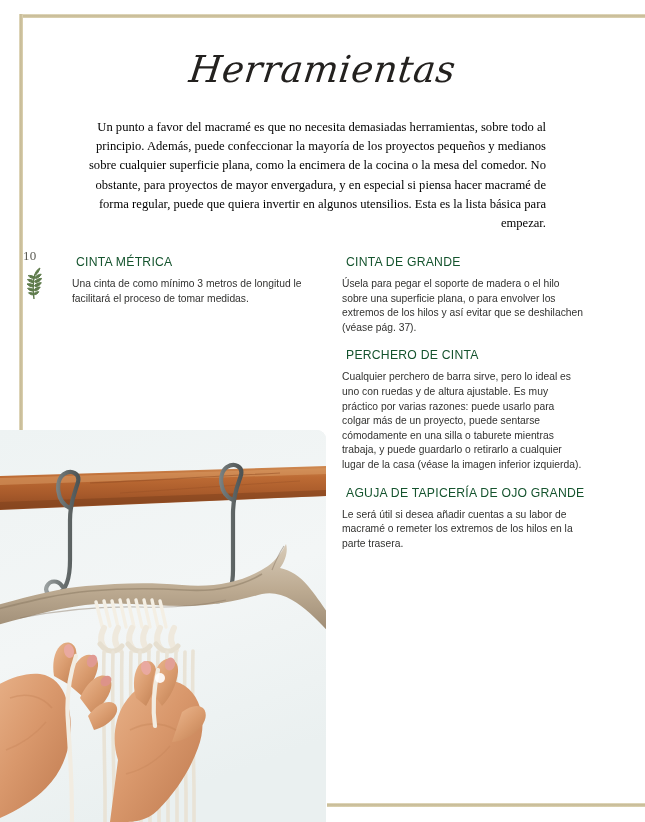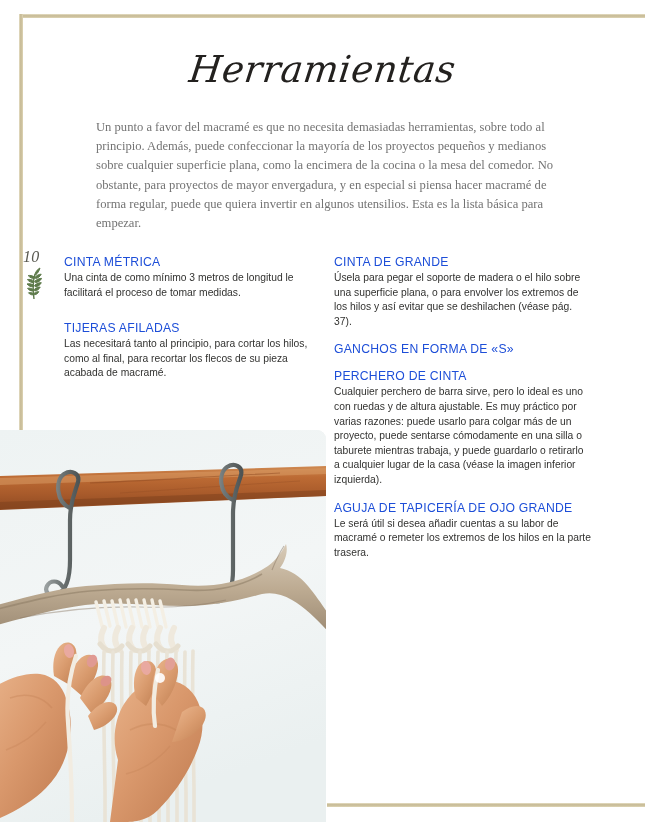"Un punto a favor del" .intro { color: #737373 -> #000000; left: 96px -> 88px; text-align: left -> right }
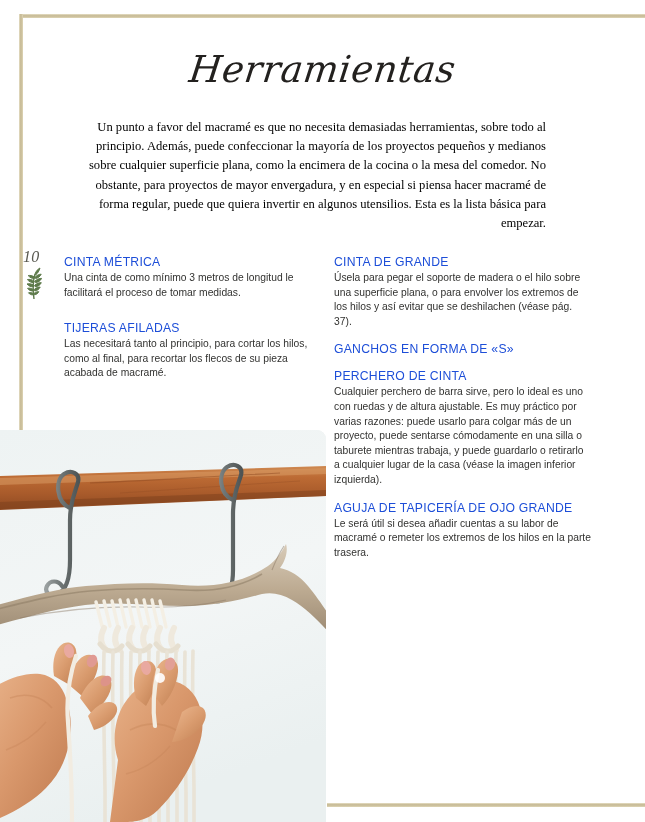"10" .folio { font-size: 16px -> 13px; font-style: italic -> none }
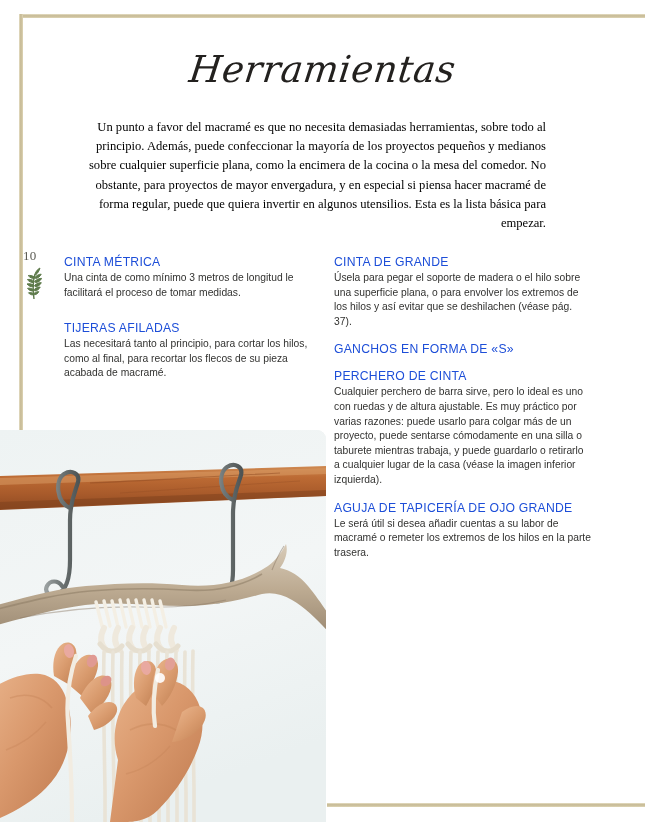"CINTA MÉTRICA" .sec-h { color: #1d4ed8 -> #14532d; margin: 0 0 2px 0 -> 0 0 2px 12px }
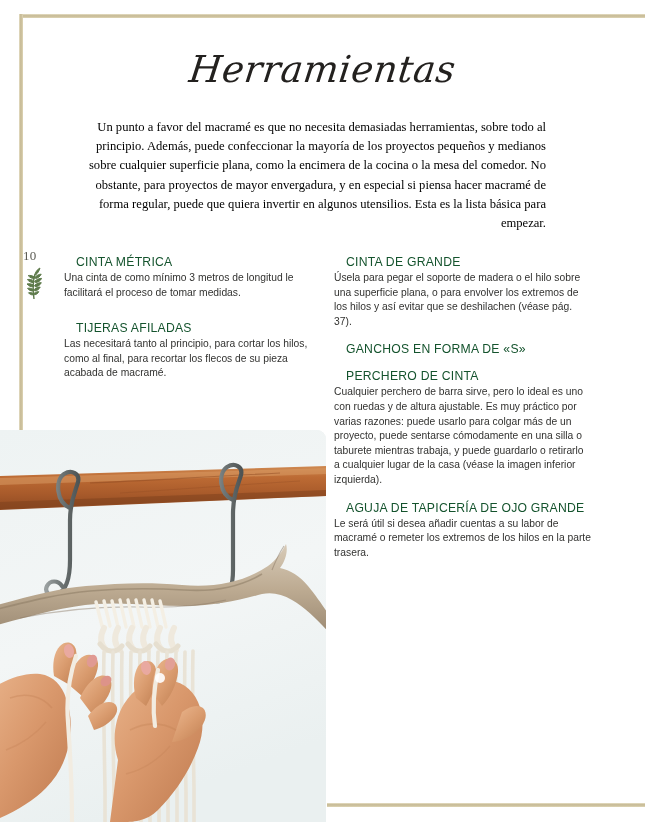"Una cinta de como mínimo" .sec-b { margin: 0 -> 8px }
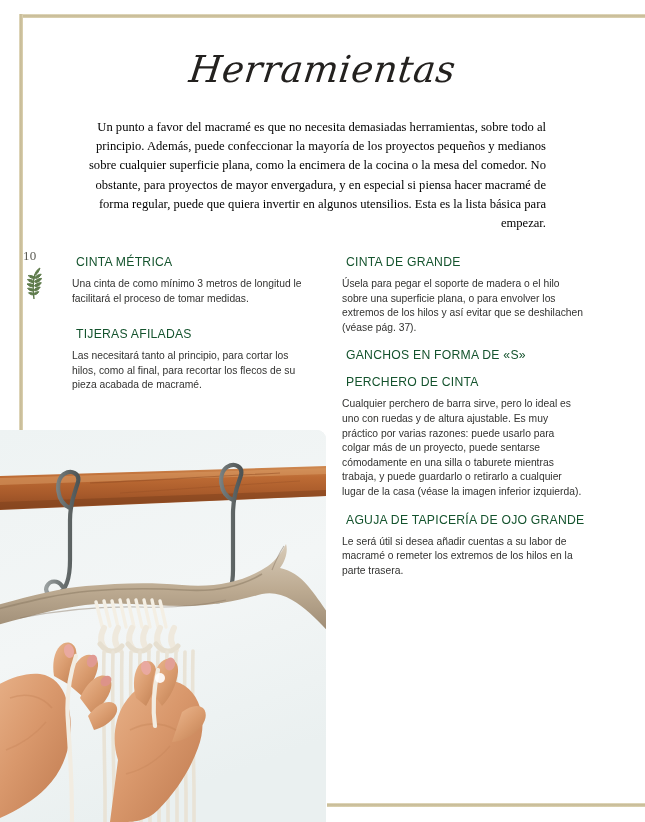"TIJERAS AFILADAS" div.sec { html: <div> <div>TIJERAS AFILADAS</div> <div>Las necesitará tanto al principio, para cortar los hilos, como al final, para recortar los flecos de su pieza acabada de macramé.</div> </div> -> none }
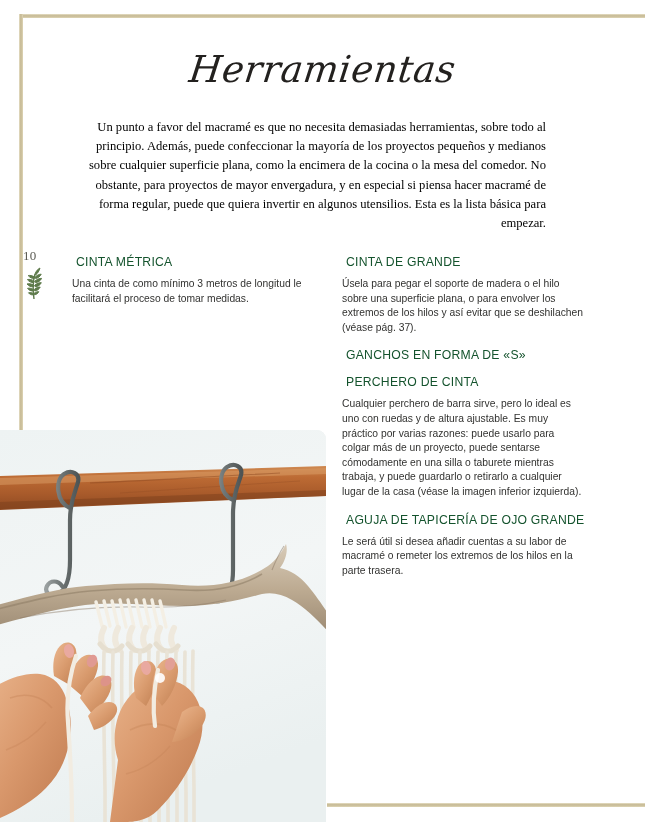"GANCHOS EN FORMA DE «S»" div.sec-h { html: <div>GANCHOS EN FORMA DE «S»</div> -> none }
